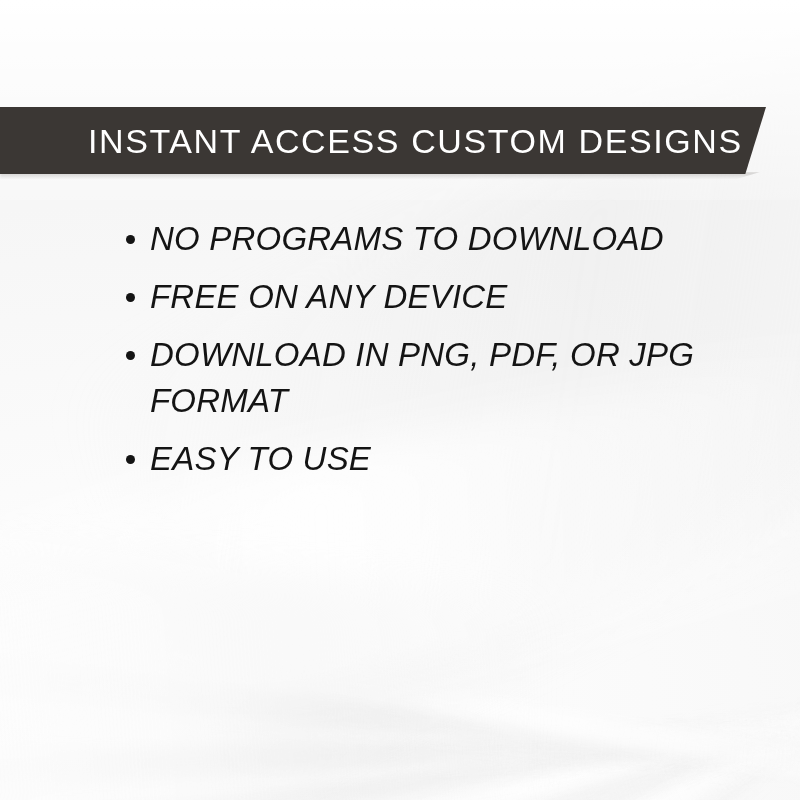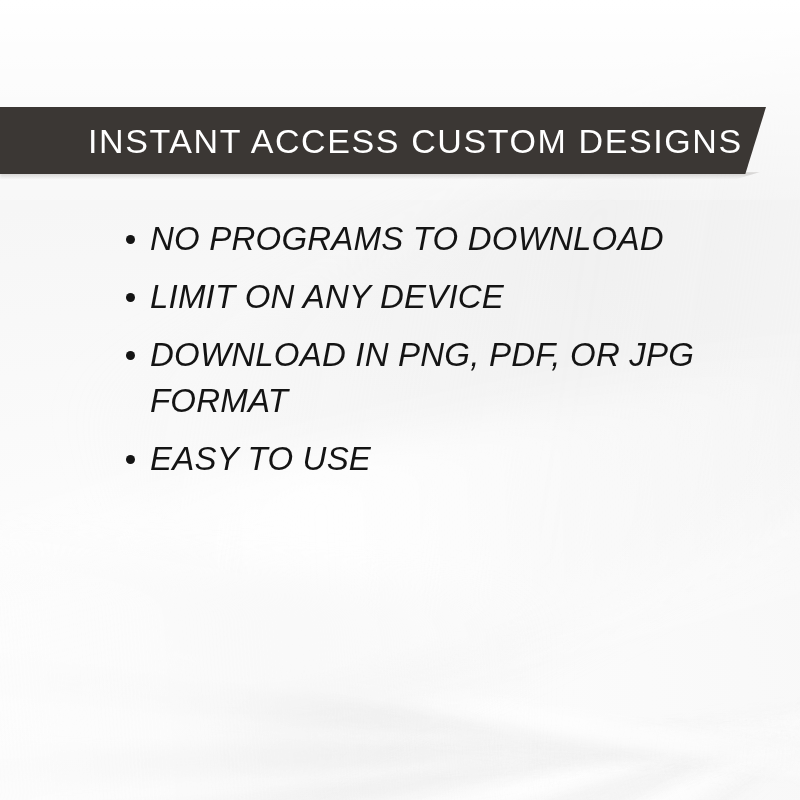"LIMIT ON ANY DEVICE" span { text: LIMIT -> FREE }
